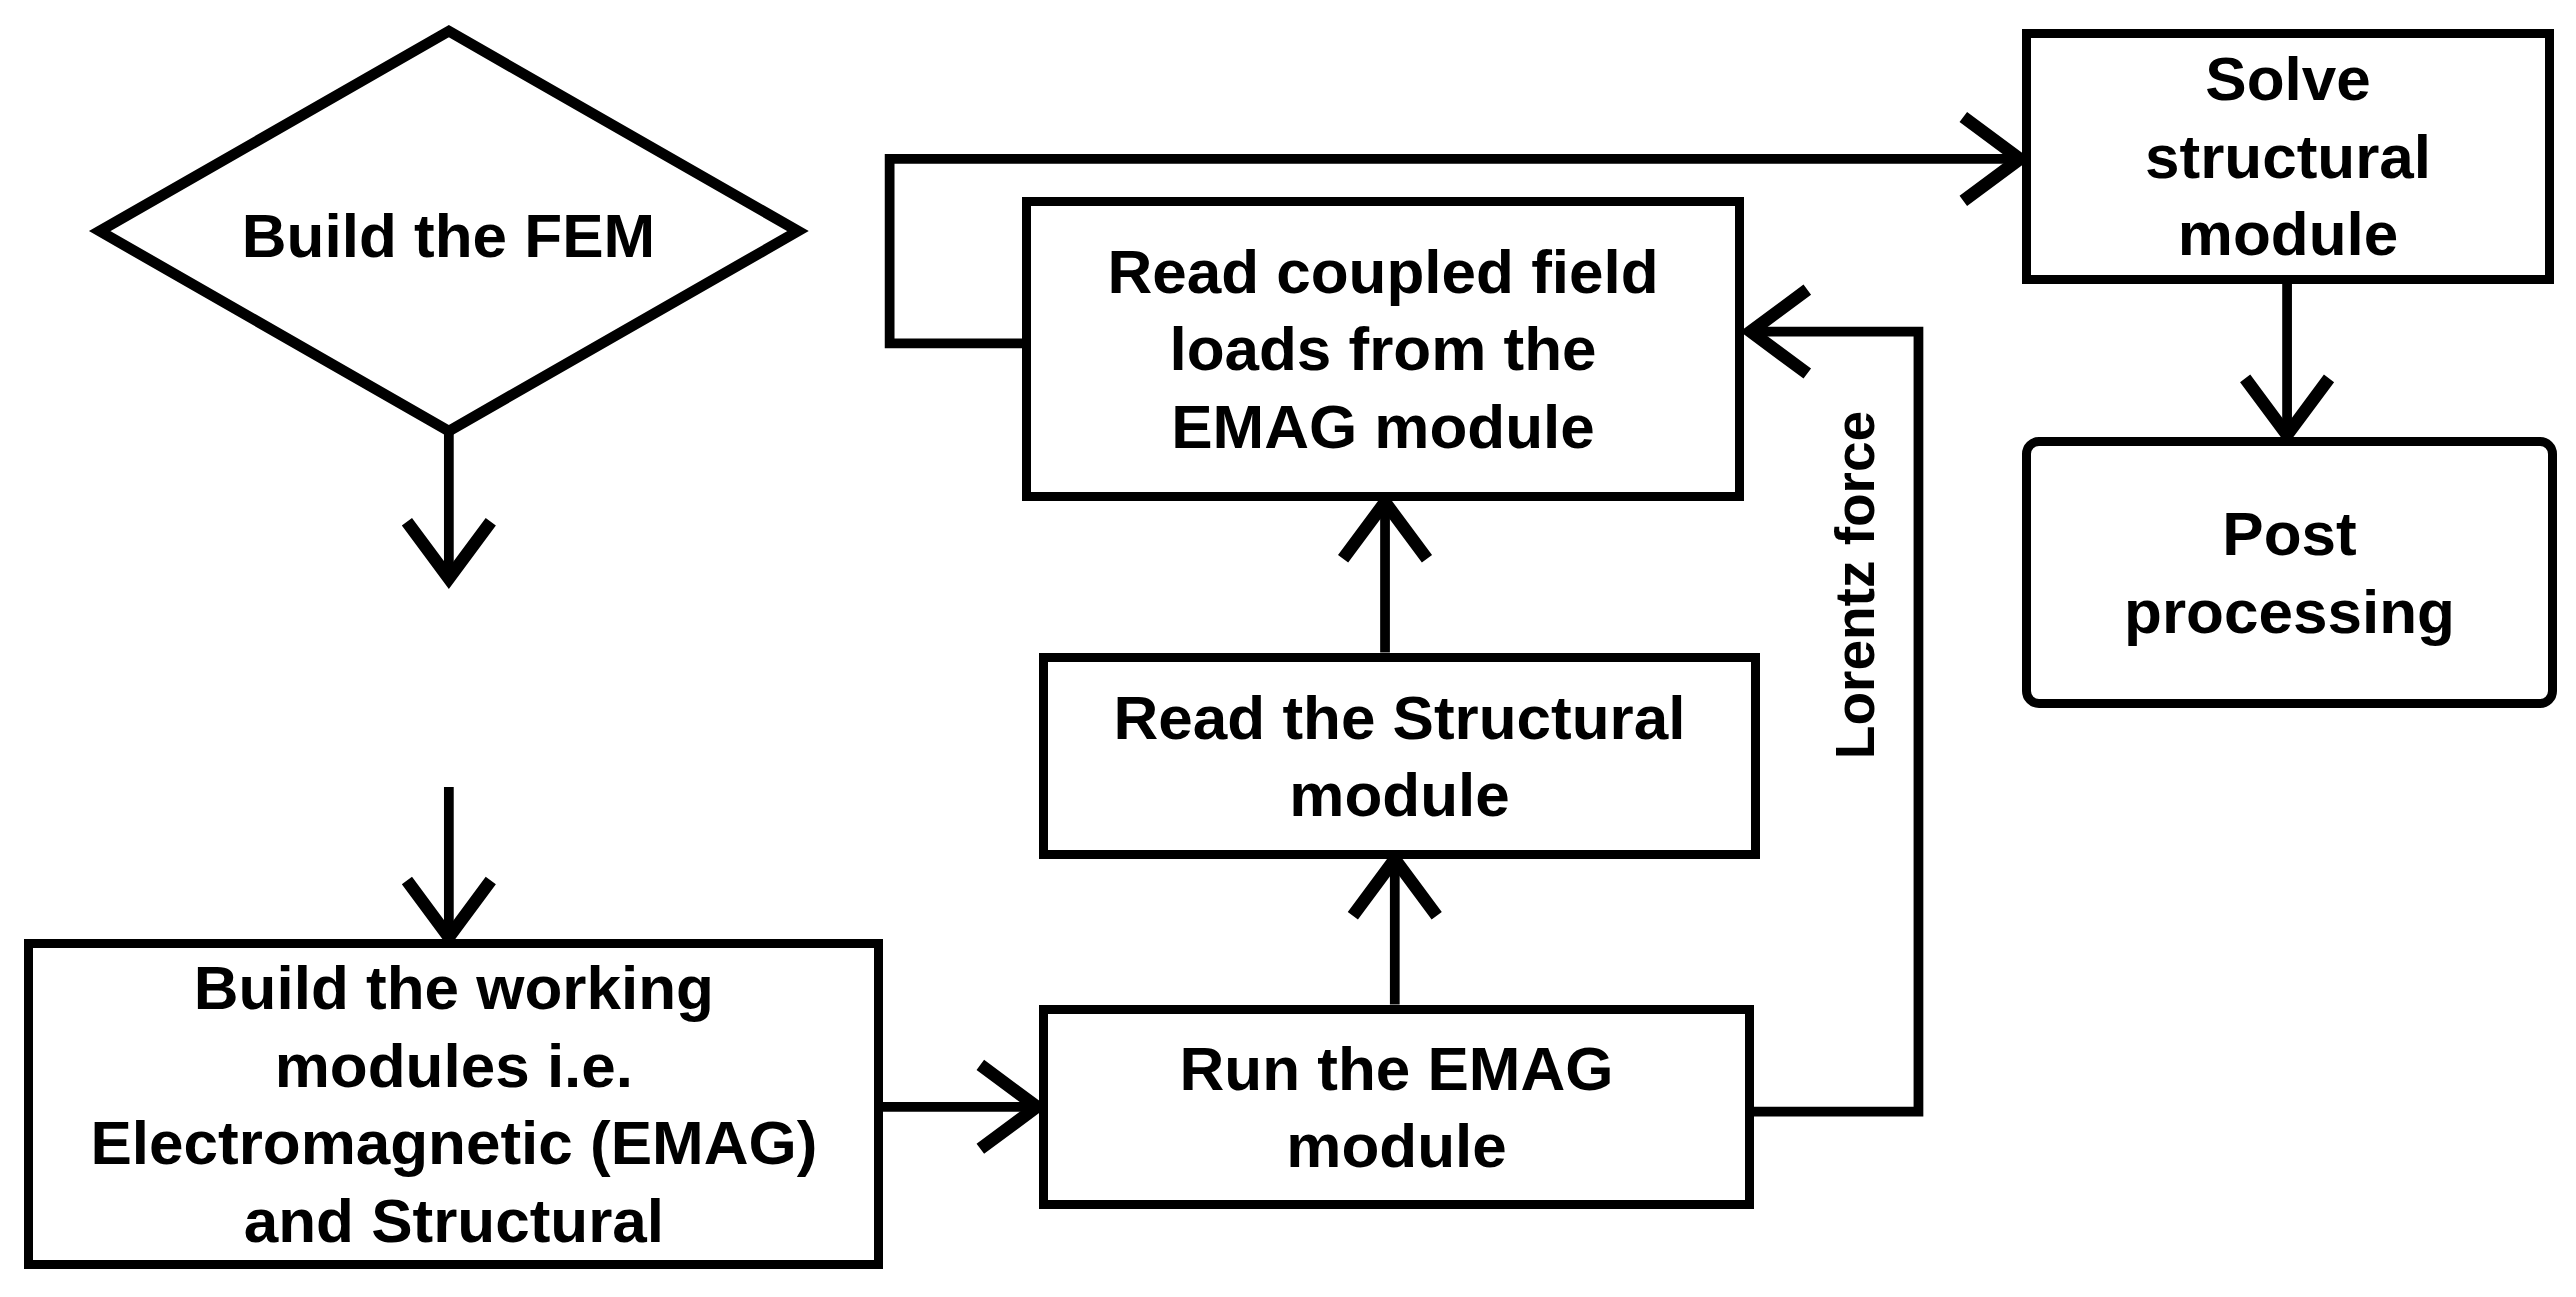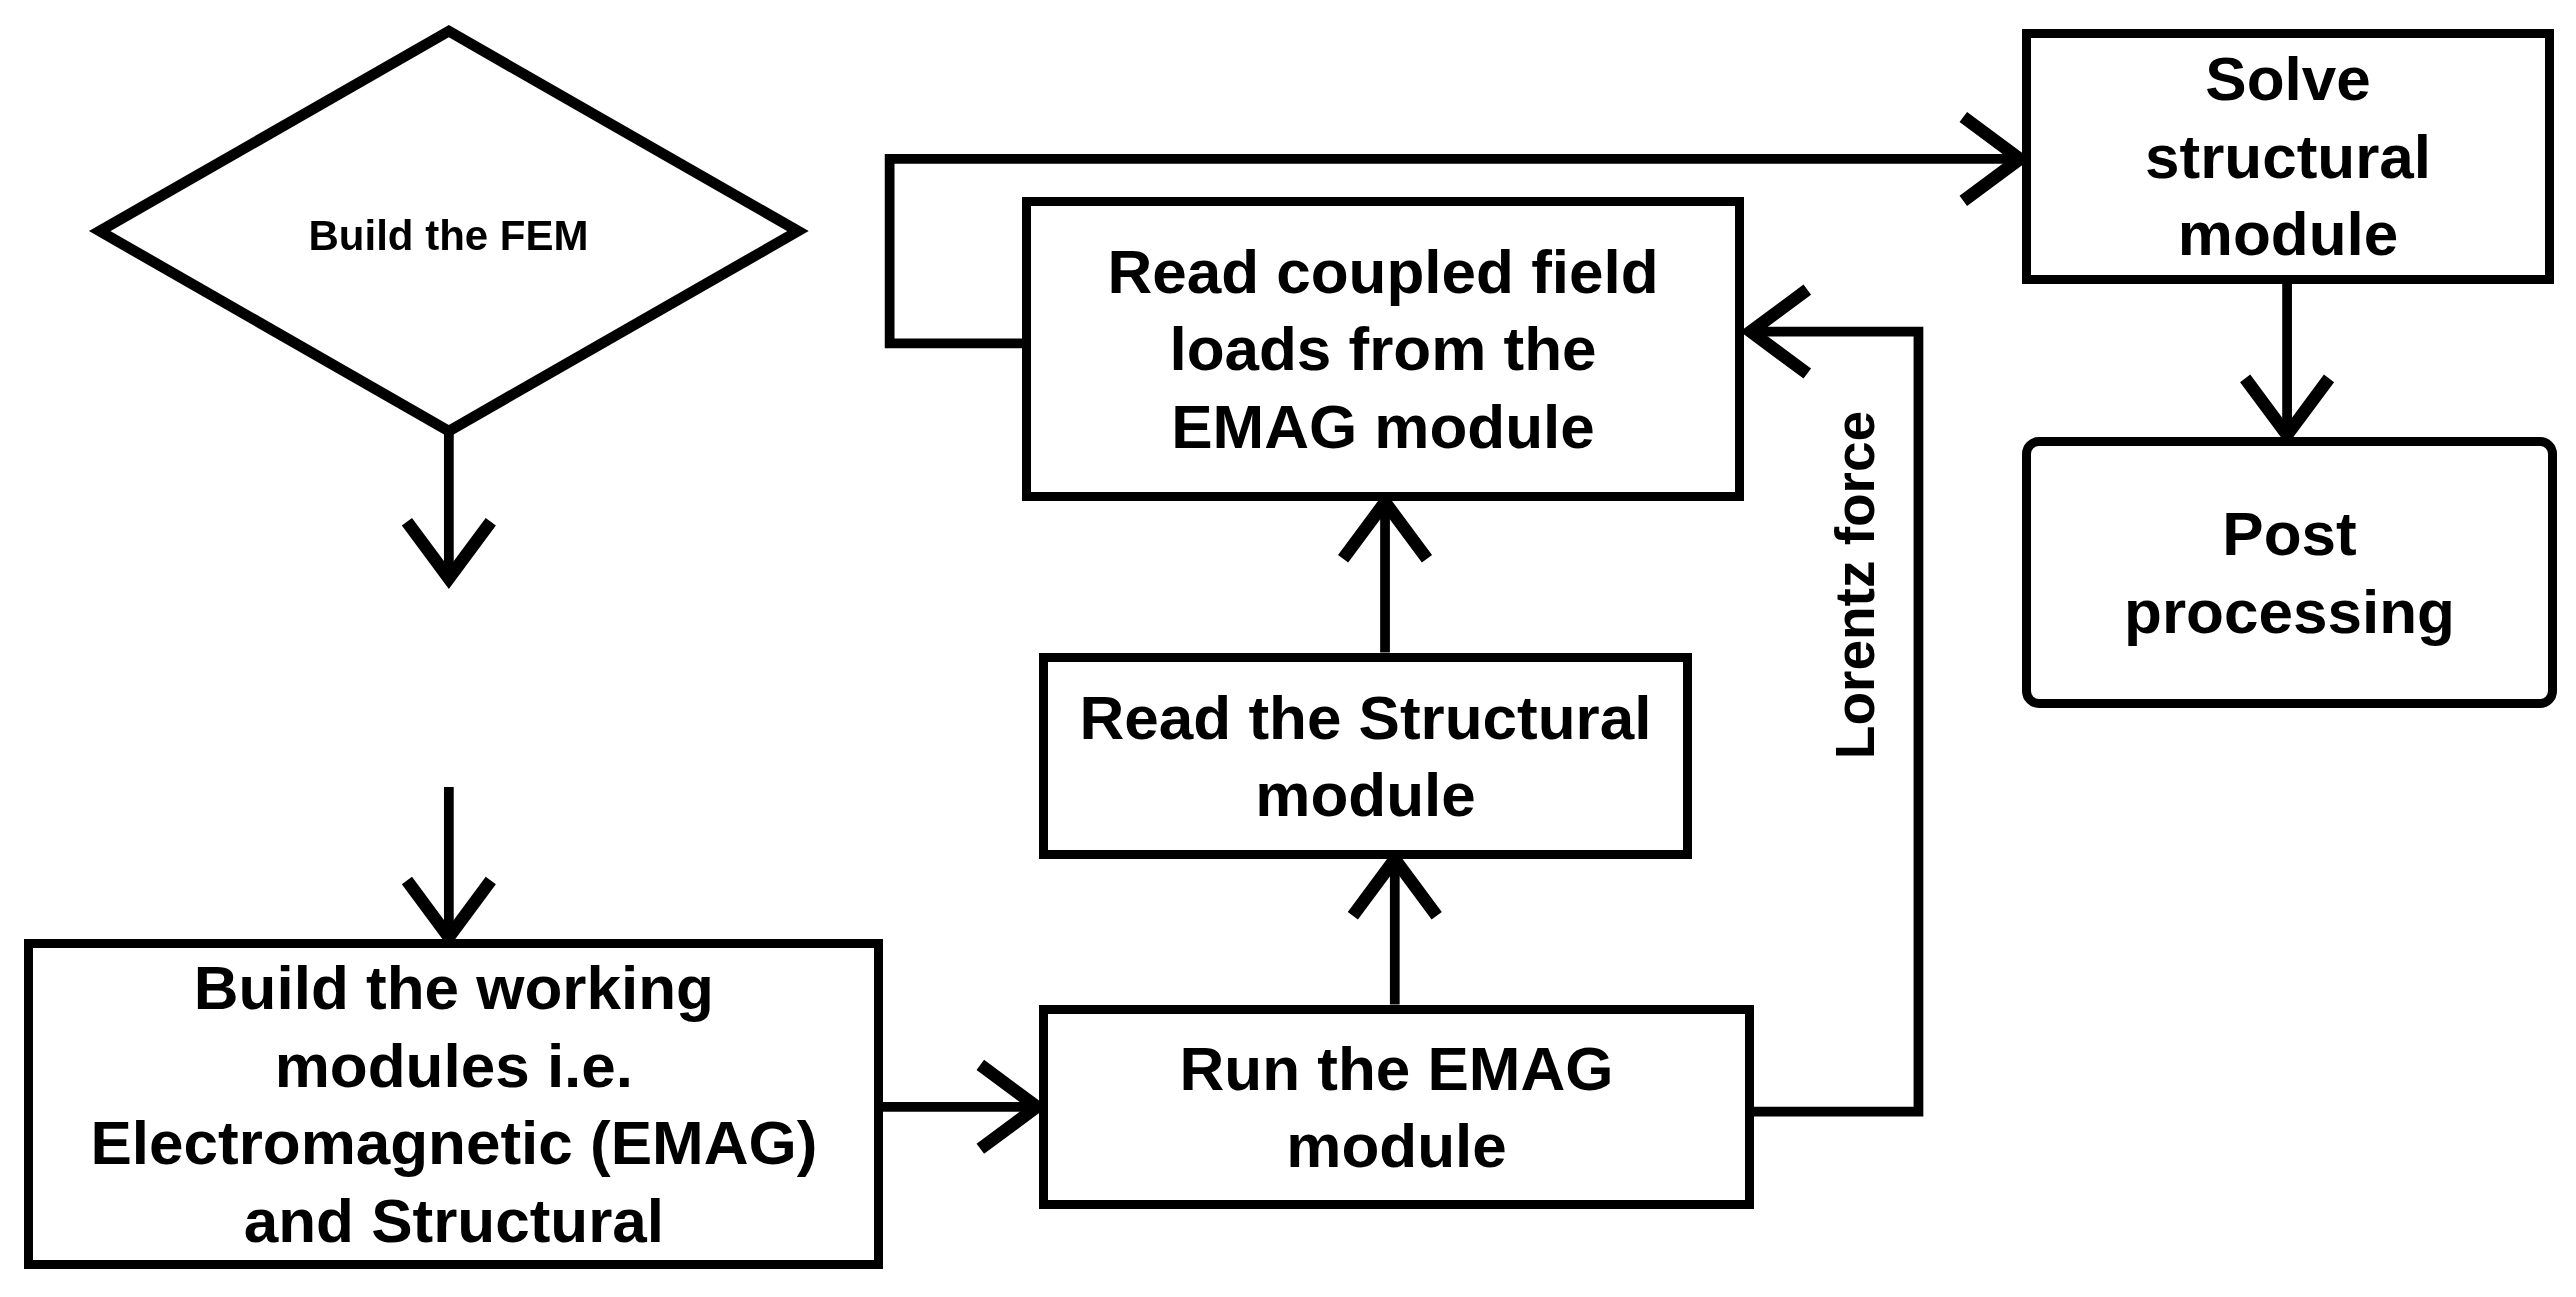"Build the FEM" .floating-label { font-size: 42px -> 62px }
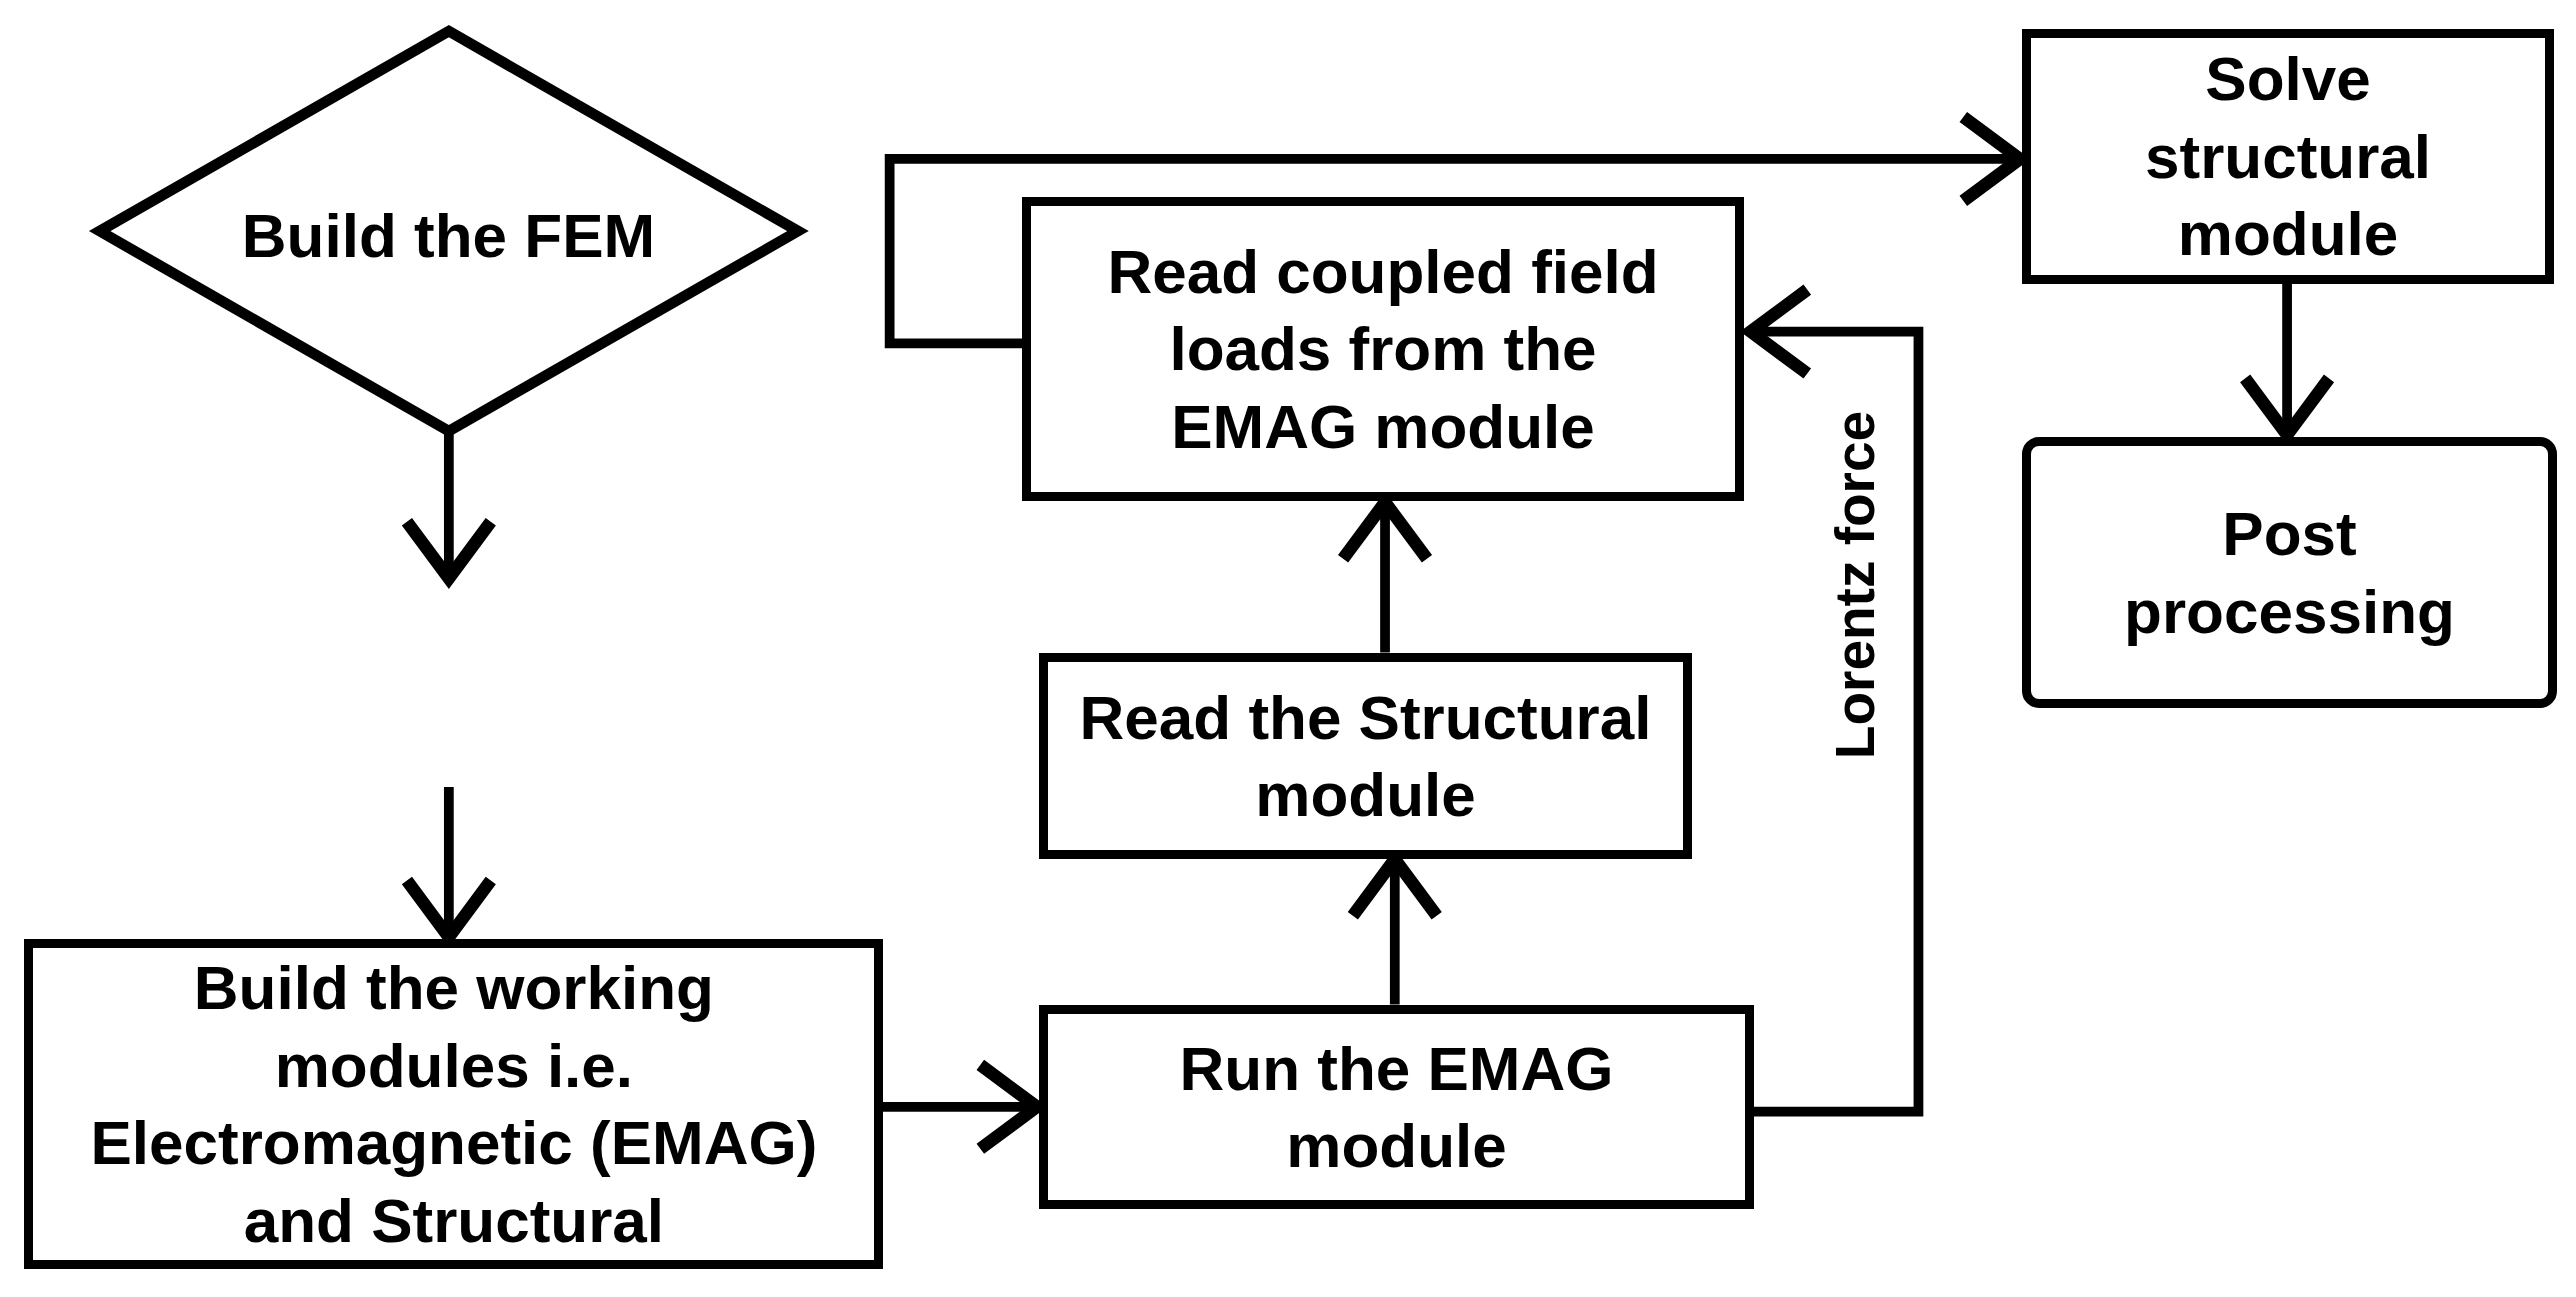"Read the Structural" div.node { width: 653px -> 721px }
